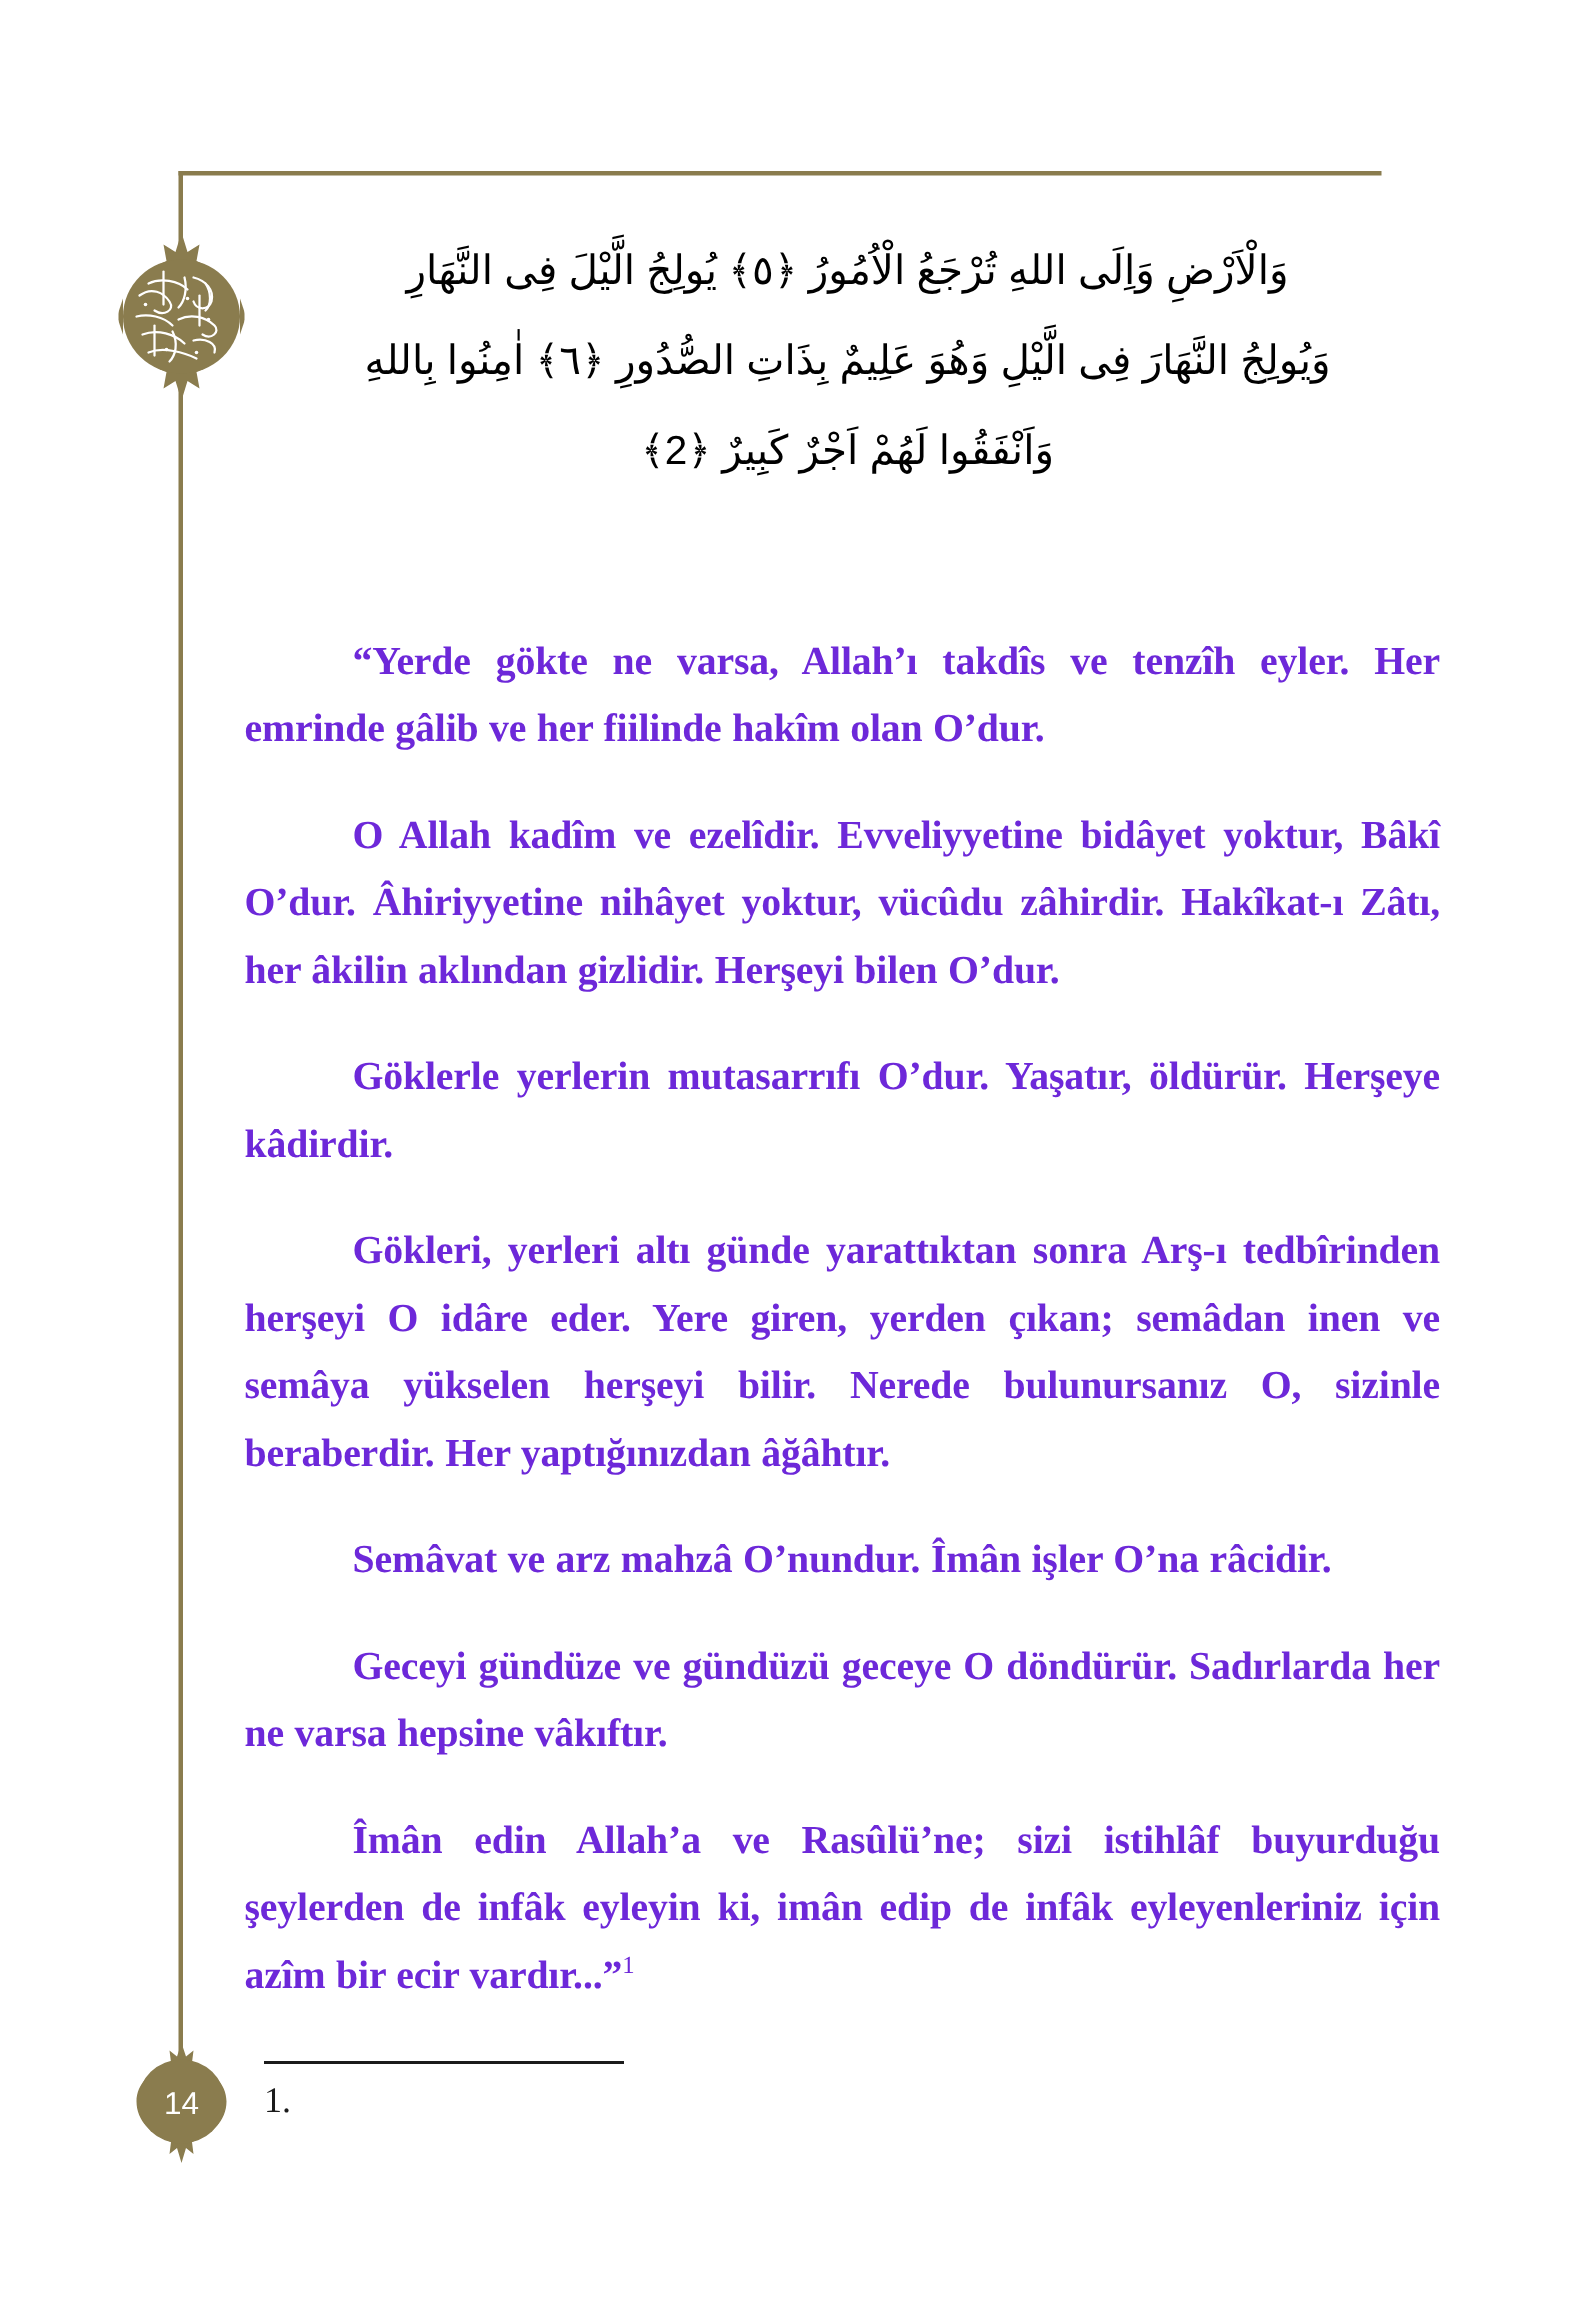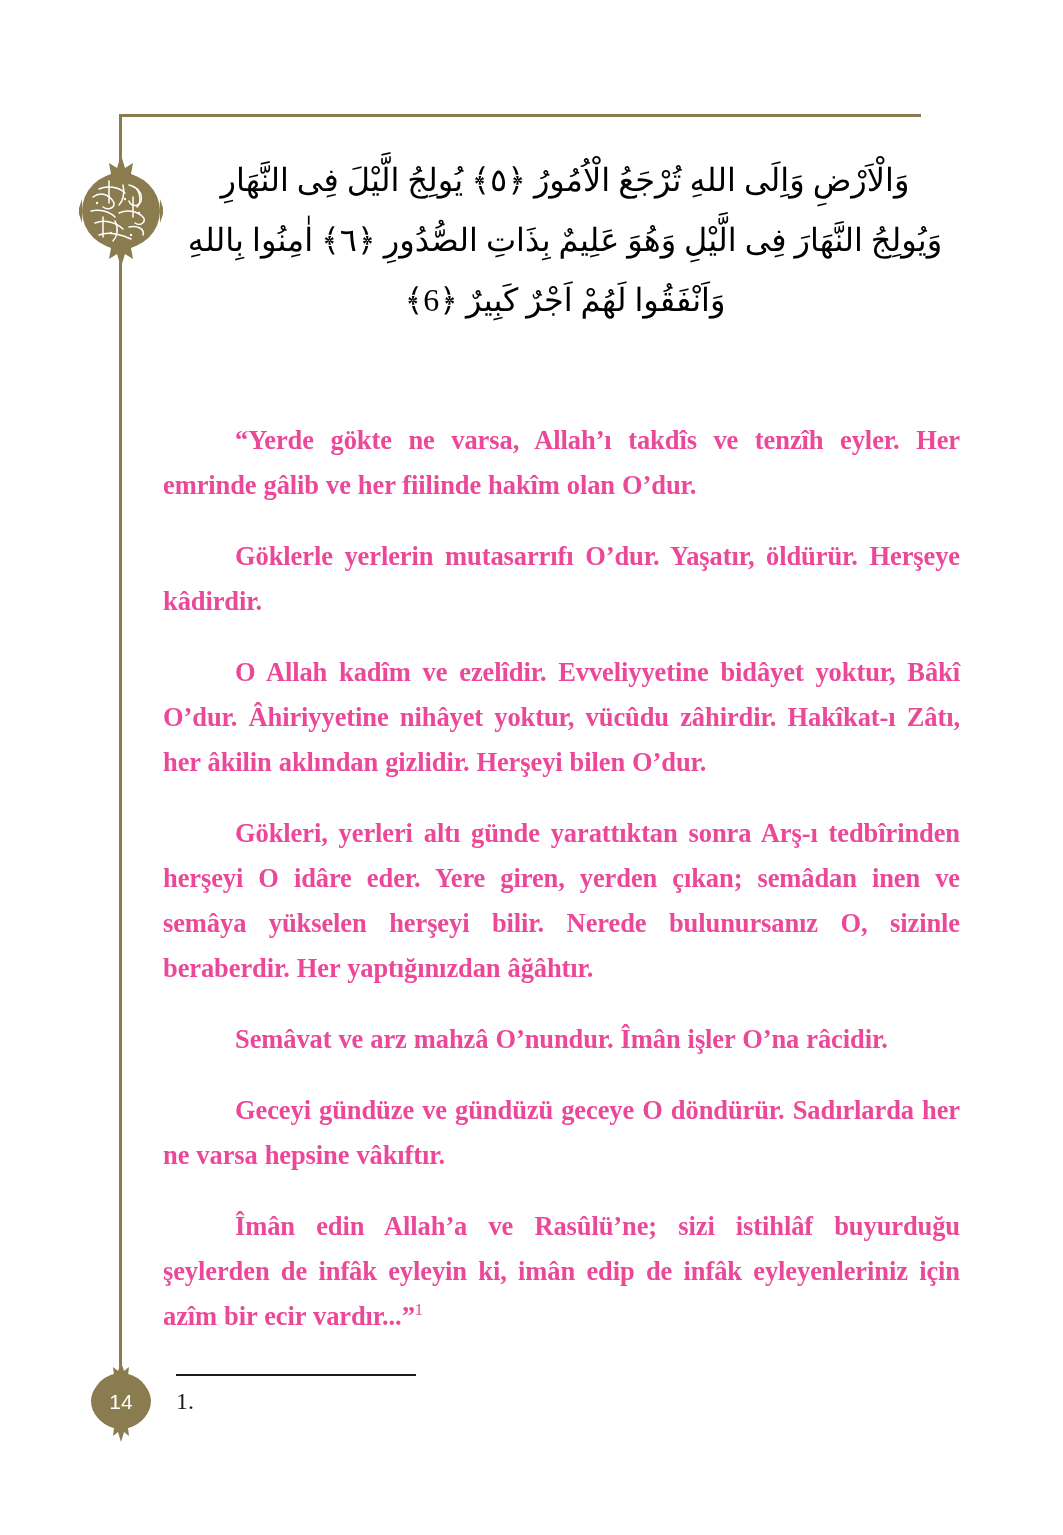"وَالْاَرْضِ وَاِلَى اللهِ تُرْجَعُ" .arabic-block { font-family: Liberation Serif, serif -> Liberation Sans, sans-serif; font-size: 32px -> 27px }
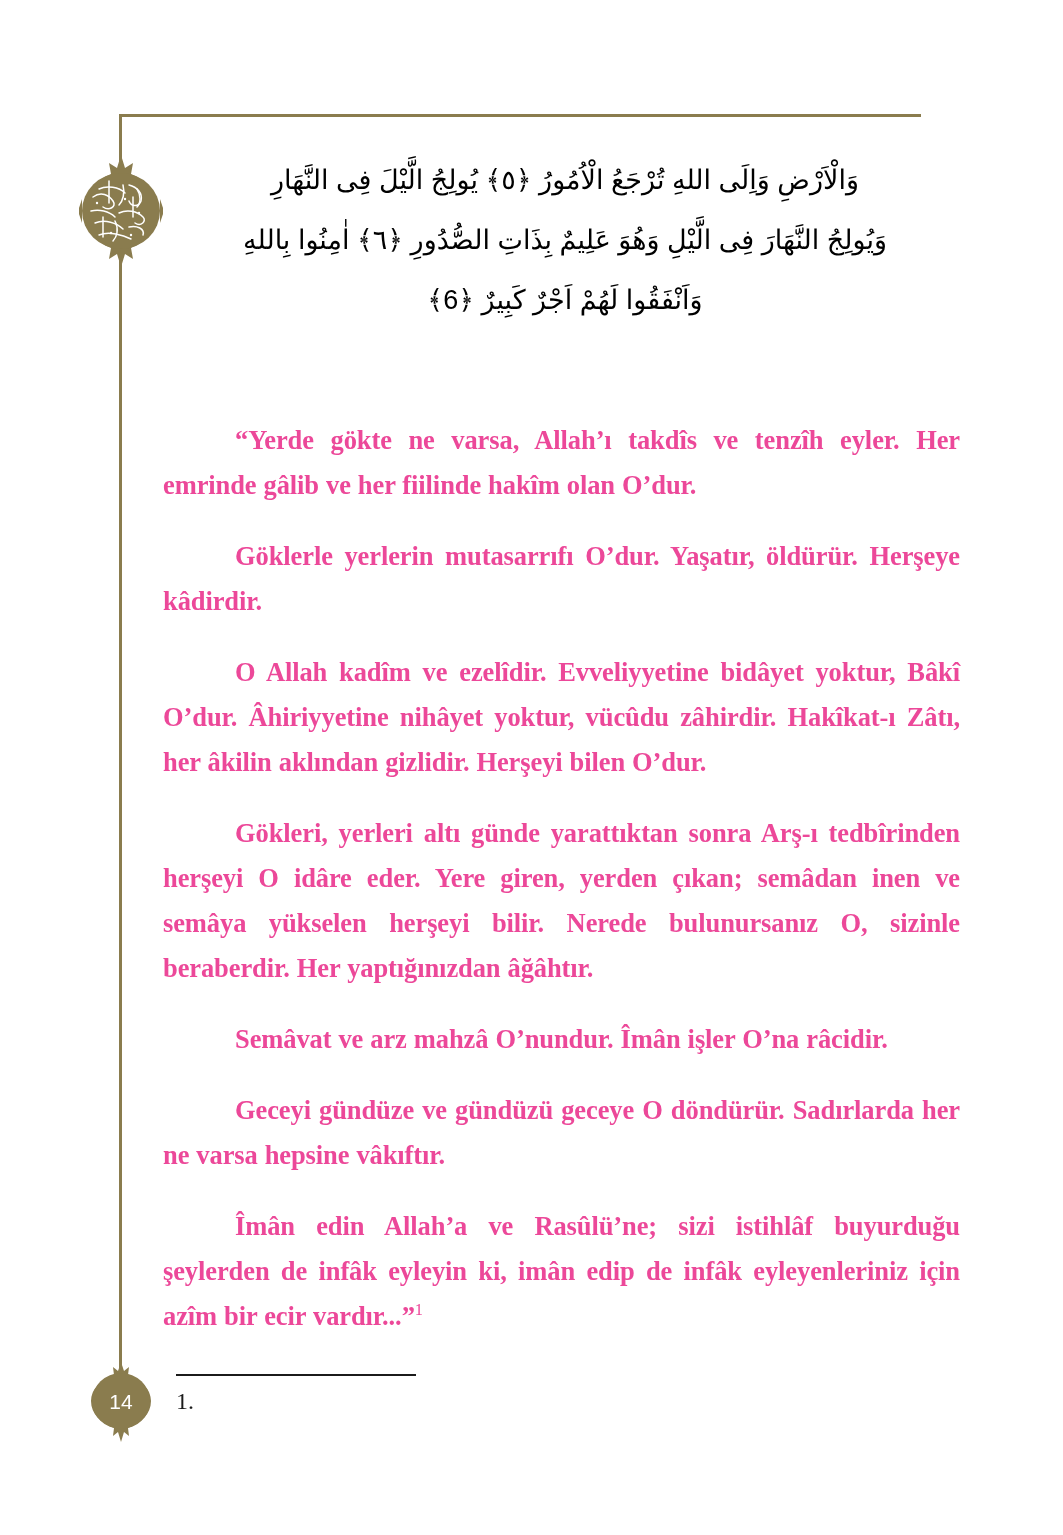"وَاَنْفَقُوا لَهُمْ اَجْرٌ كَبِيرٌ ﴿6﴾" span.arabic-line { text: 6 -> 2 }
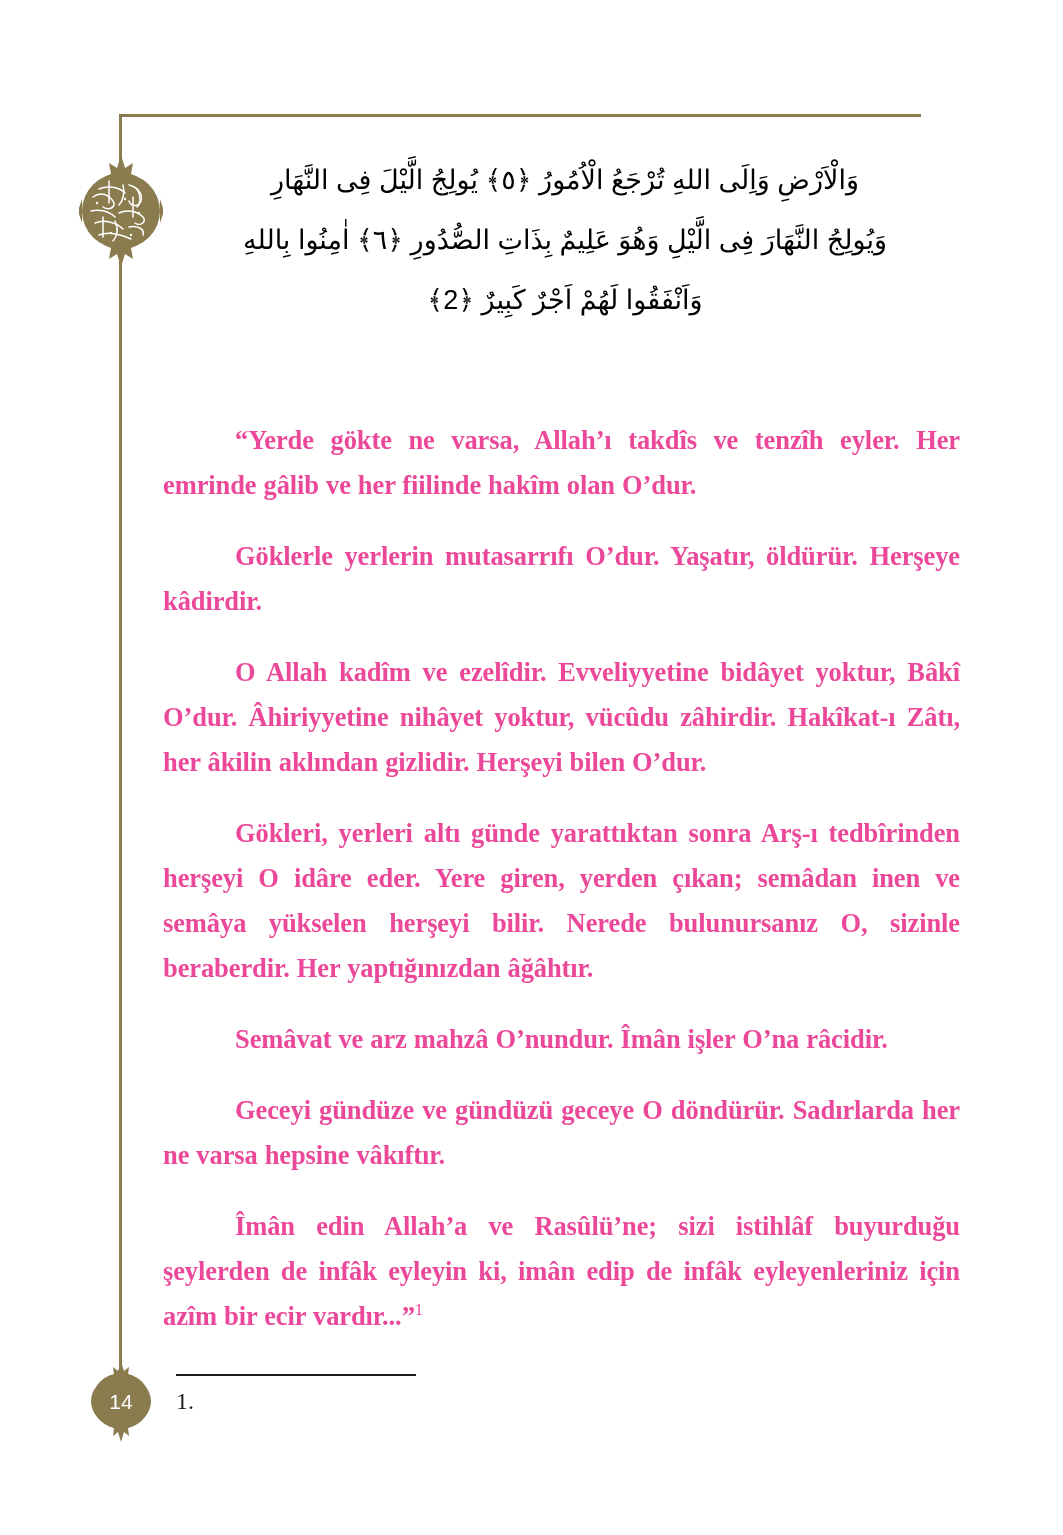"“Yerde gökte ne varsa, Allah’ı" .para { color: #ec4899 -> #6d28d9 }
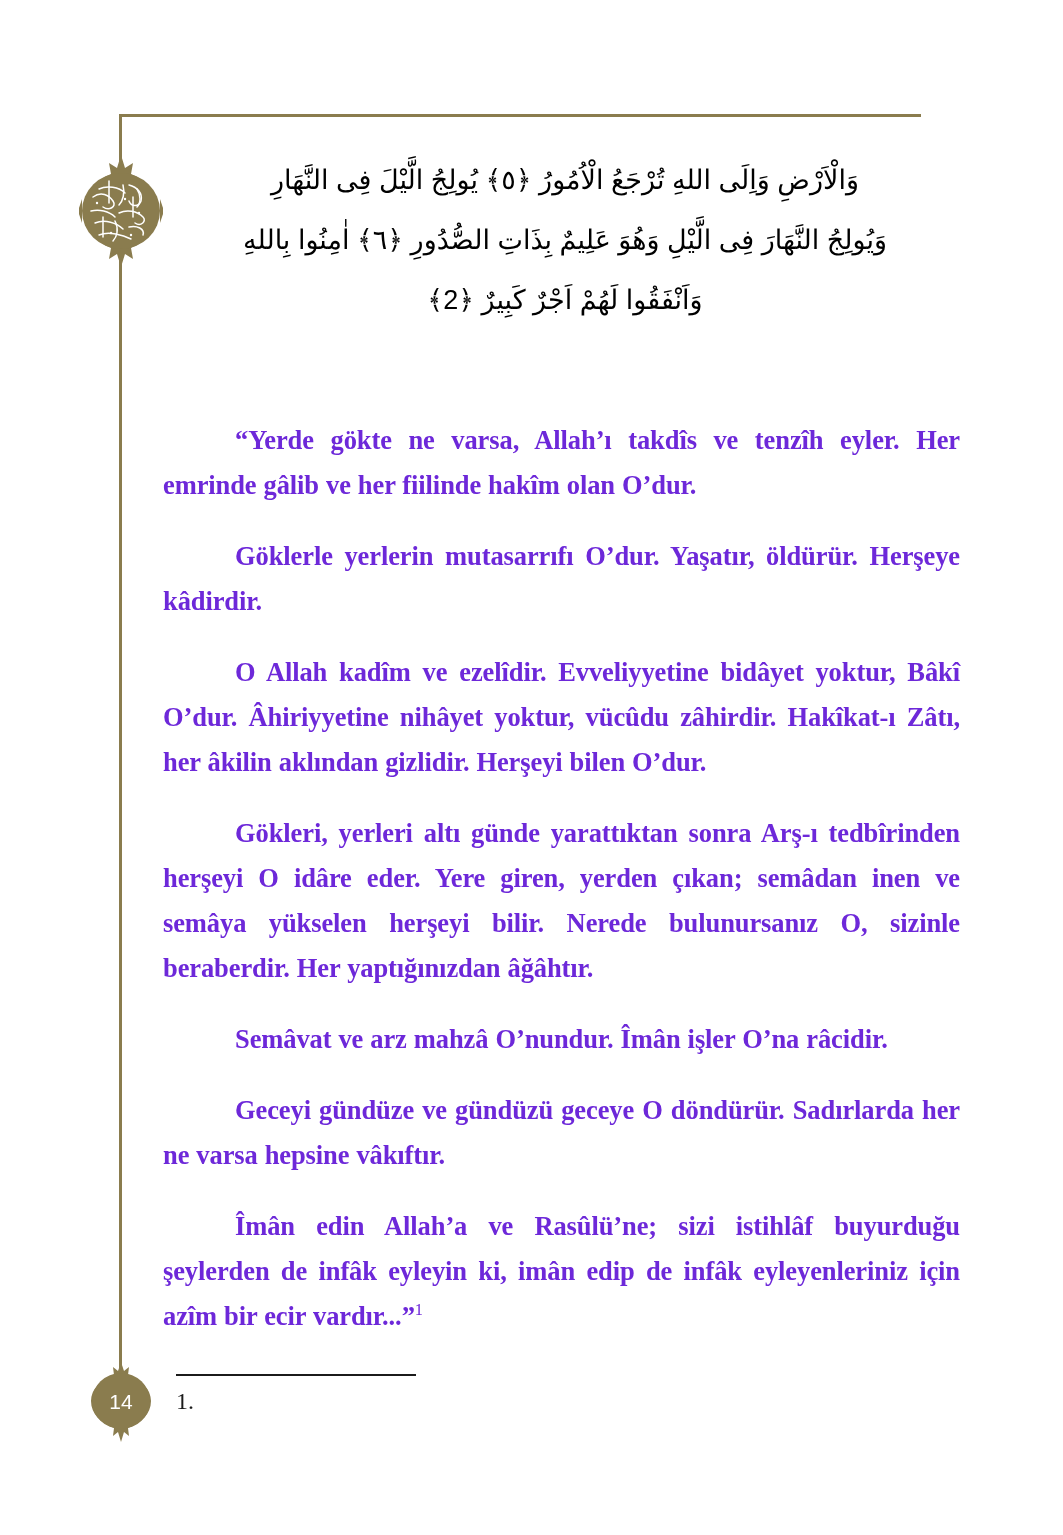"Göklerle yerlerin mutasarrıfı O’dur." p.para { order: before "O Allah kadîm ve ezelîdir." -> after "O Allah kadîm ve ezelîdir." }
